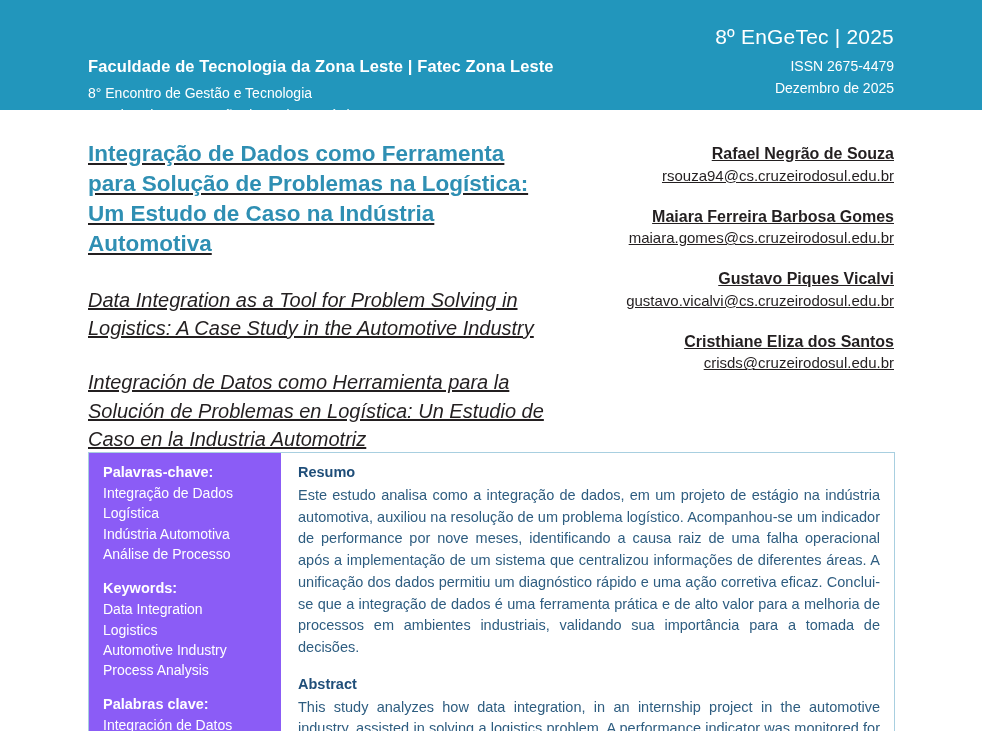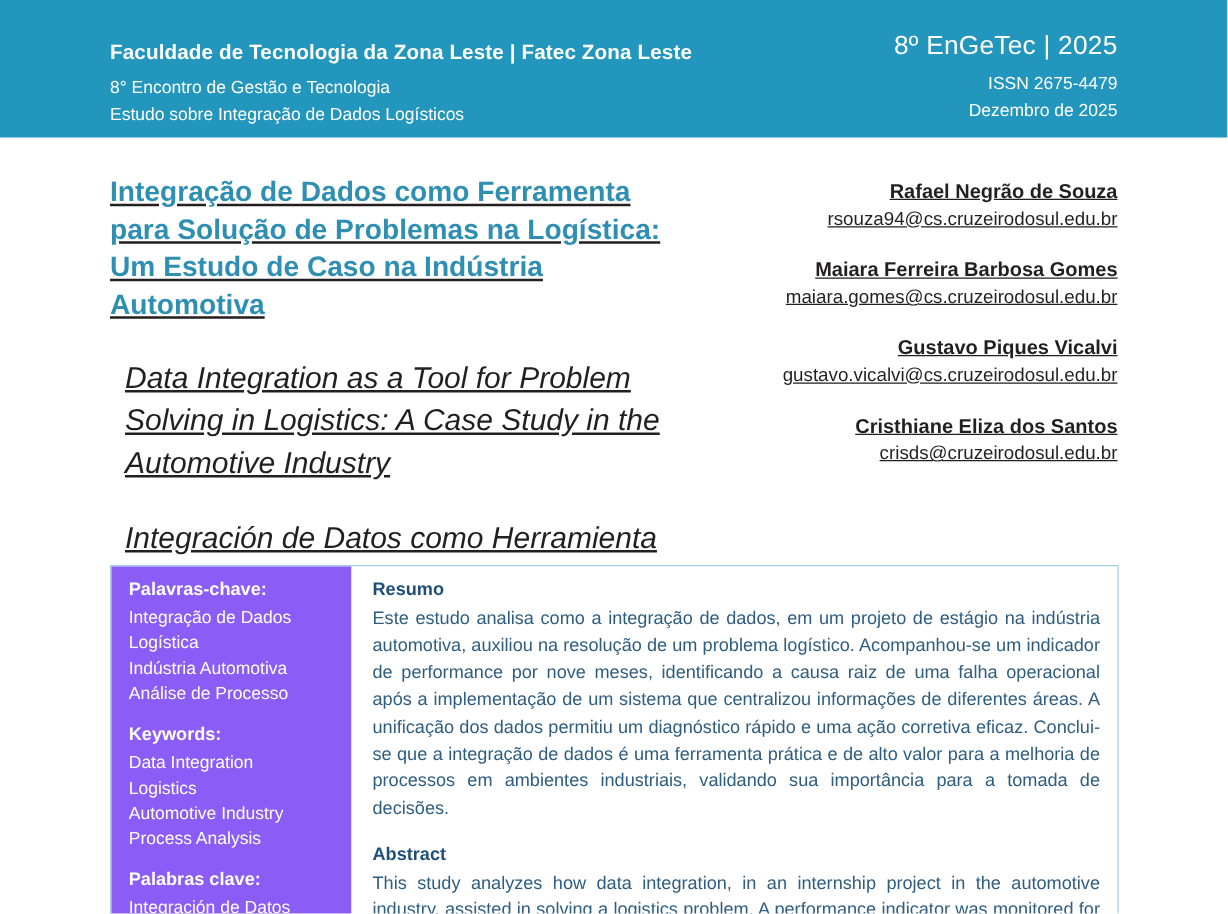"Faculdade de Tecnologia da Zona" .header-left { margin-top: none -> 24px }
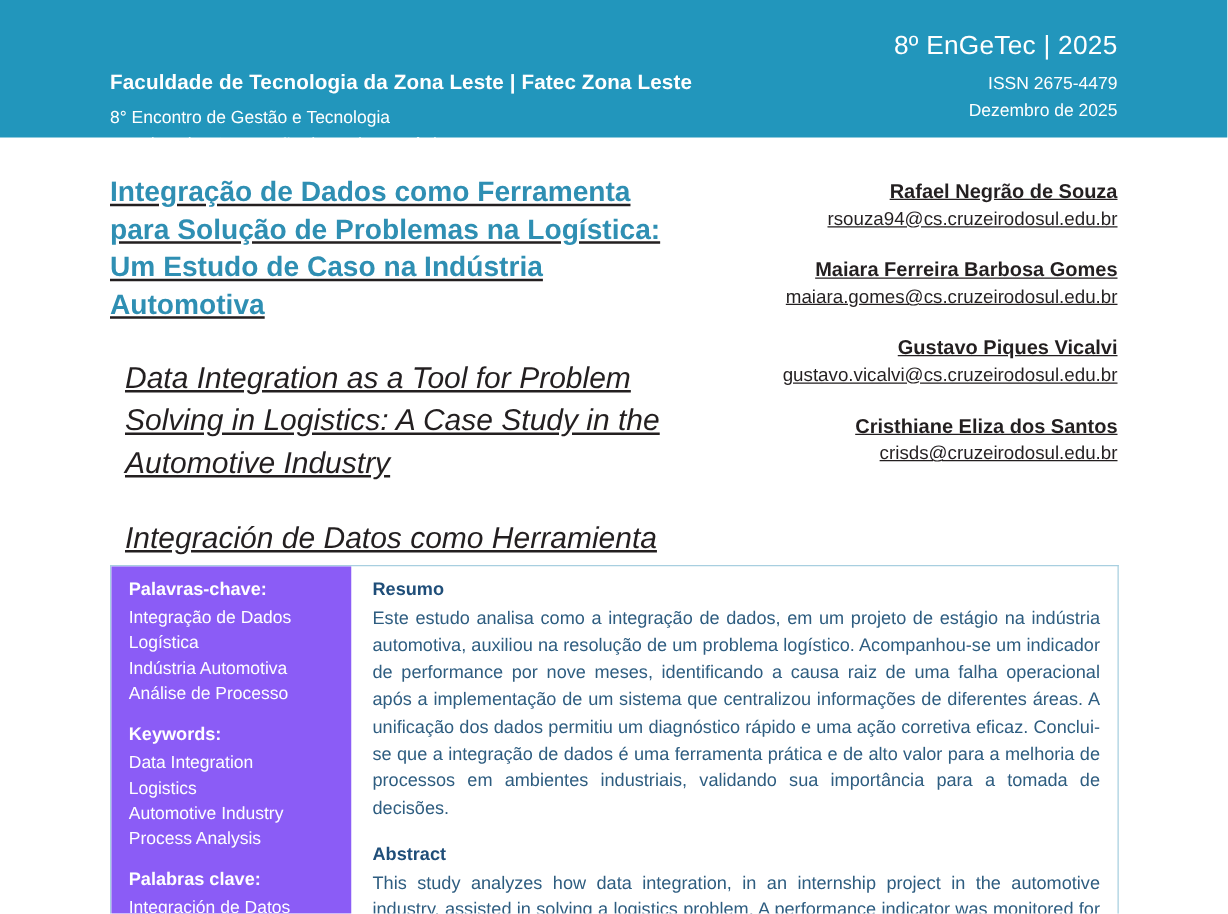"Data Integration as a Tool" .paper-title-alt { font-size: 24px -> 20px; margin: 12px -> 0 }
